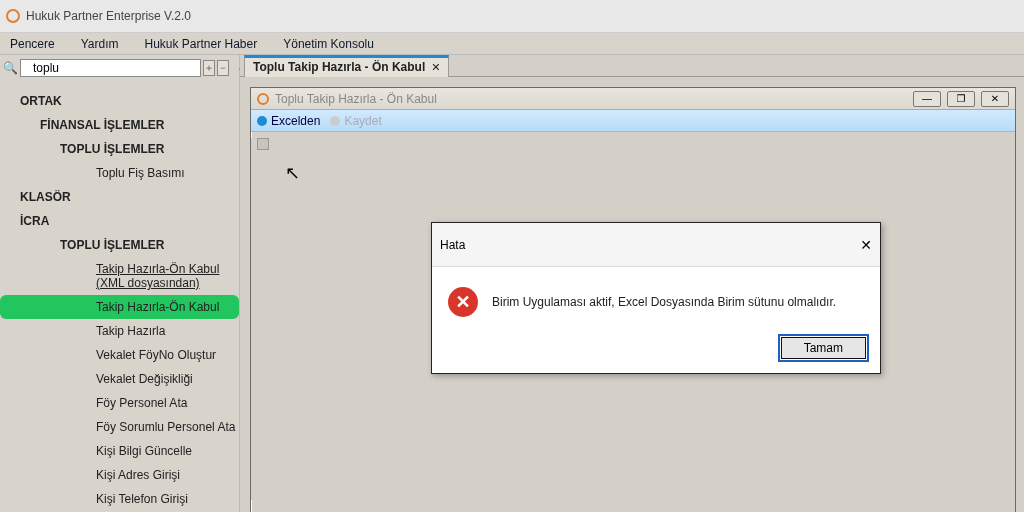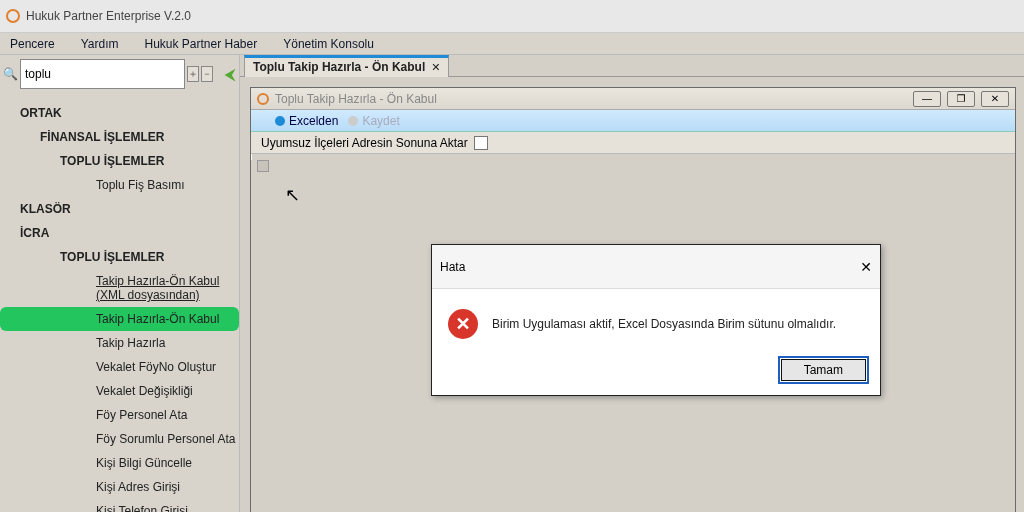"toplu" .searchrow input { height: 30px -> 18px; padding: 0 4px -> 0 12px }
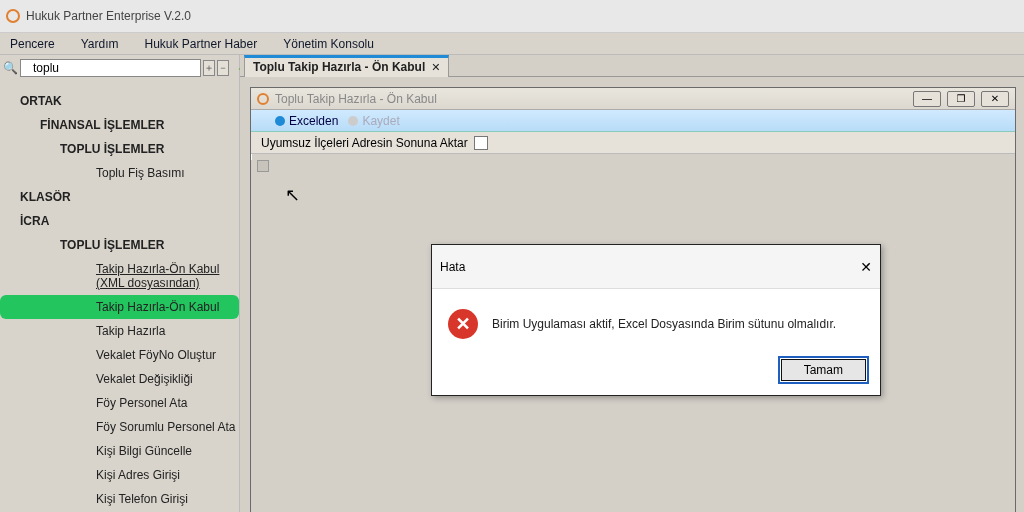"Excelden" .toolbar { padding: 0 24px -> 0 6px }
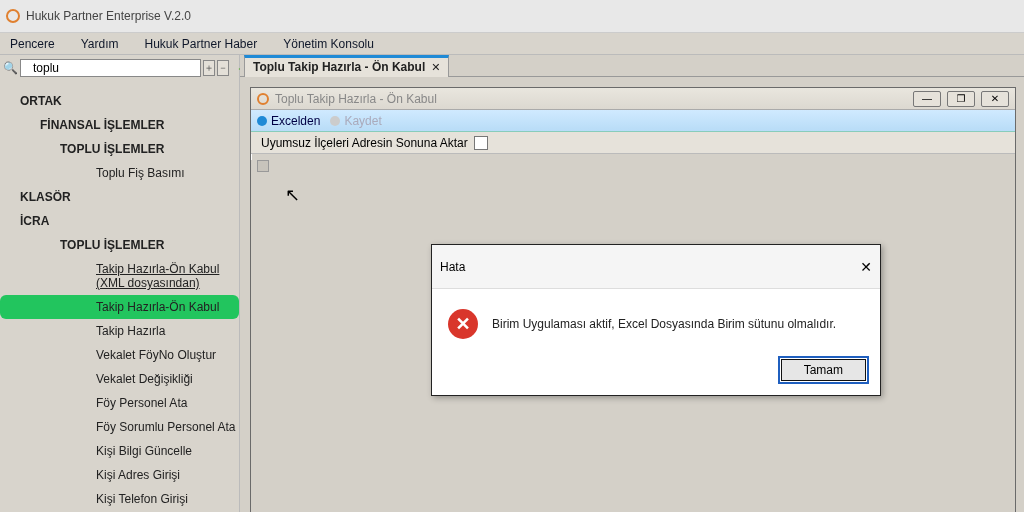"Uyumsuz İlçeleri Adresin Sonuna Aktar" div.row2 { html: <div> <span>Uyumsuz İlçeleri Adresin Sonuna Aktar</span> <span></span> </div> -> none }
